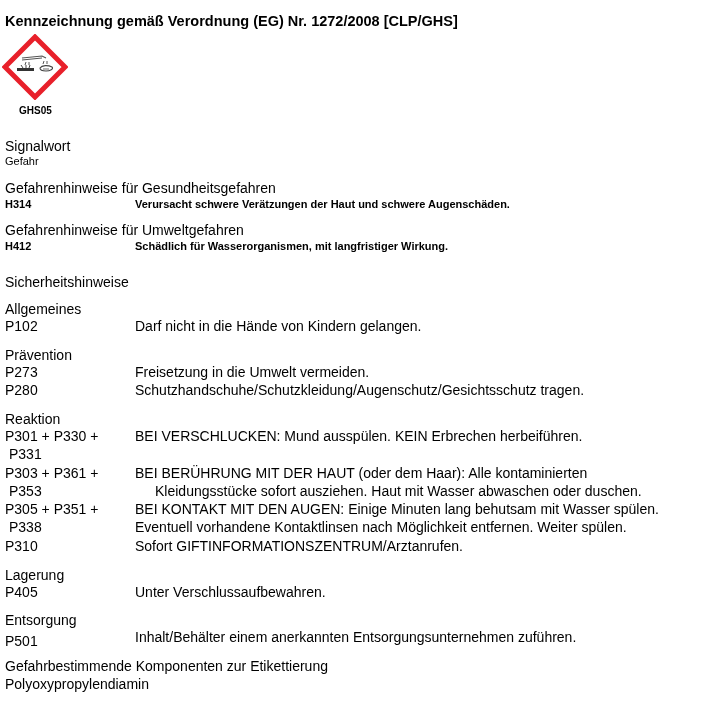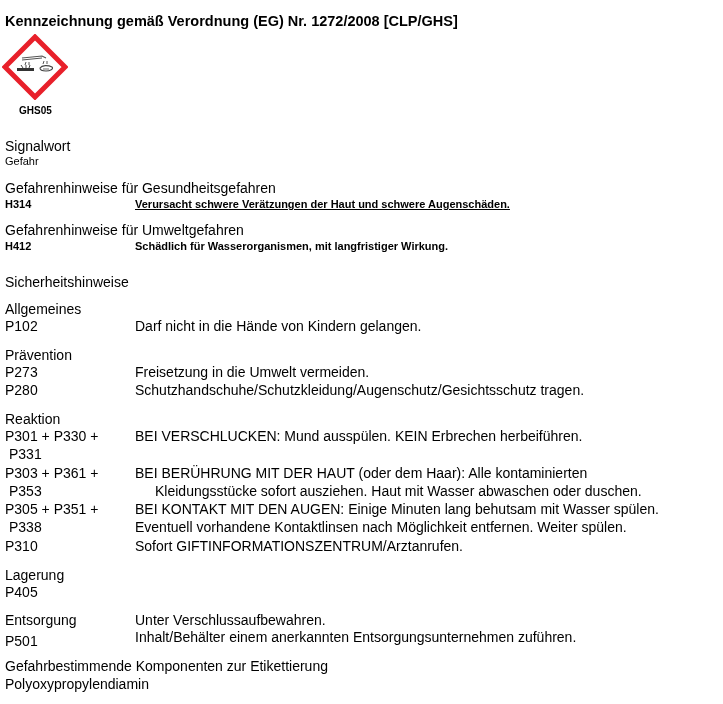"Verursacht schwere Verätzungen der Haut" div.abs { text-decoration: underline -> none }
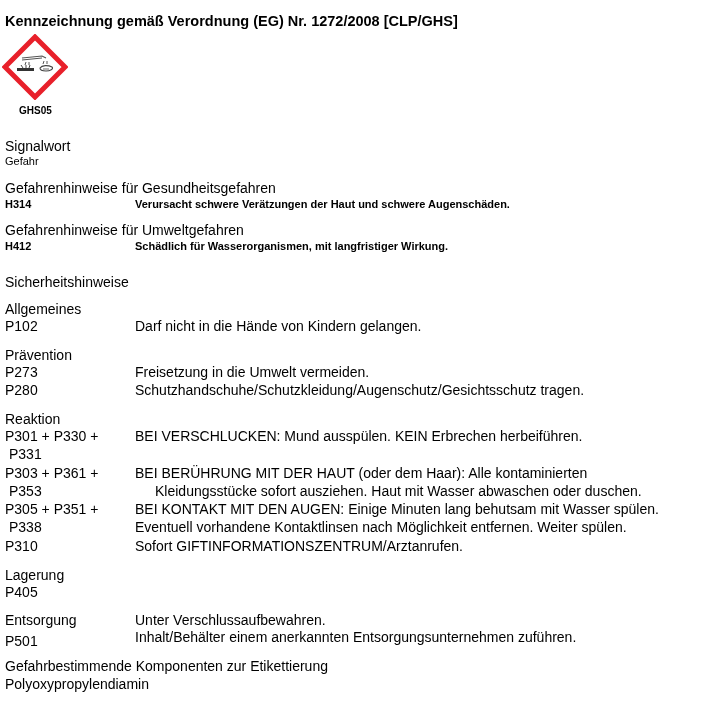"Unter Verschlussaufbewahren." div.abs { margin-top: 28px -> none }
